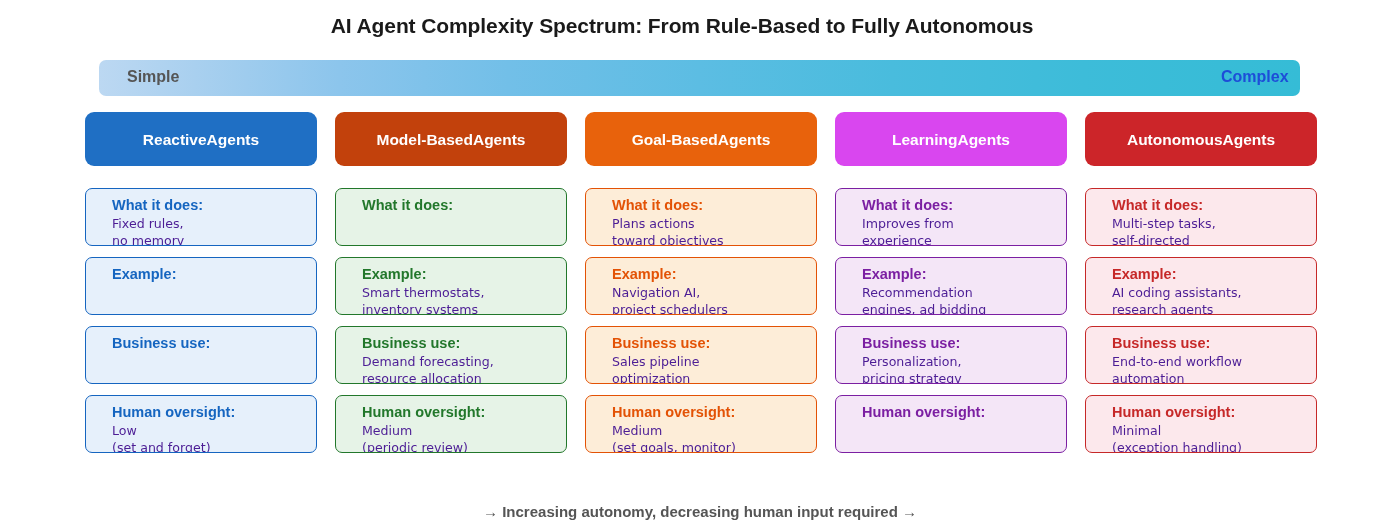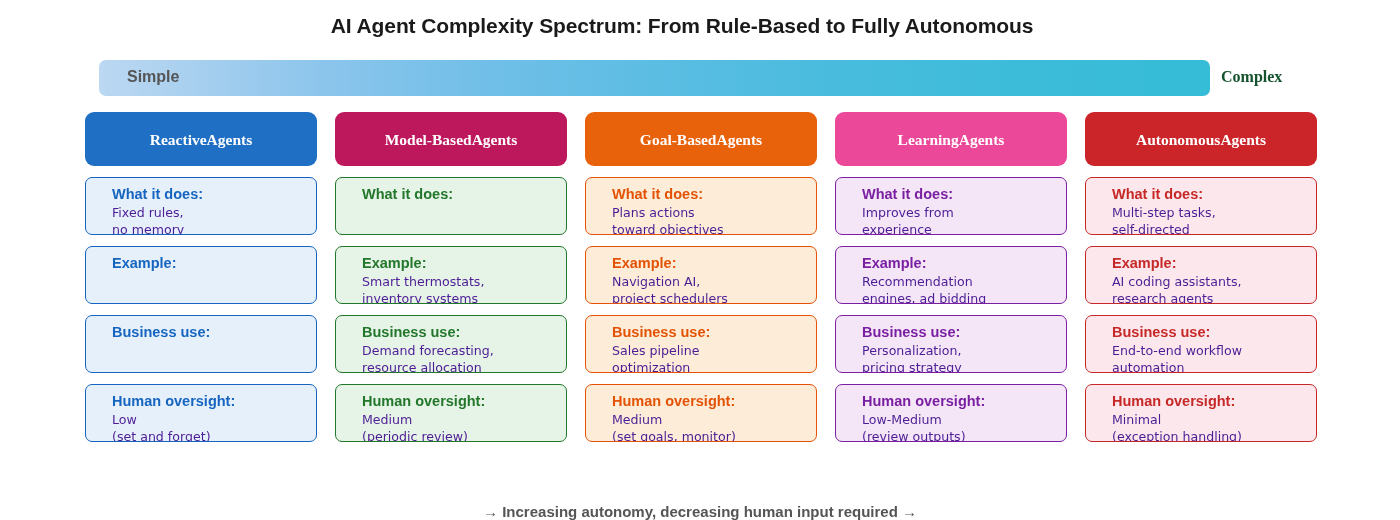"Simple" .spectrum-wrap { width: 1111px -> 1201px }
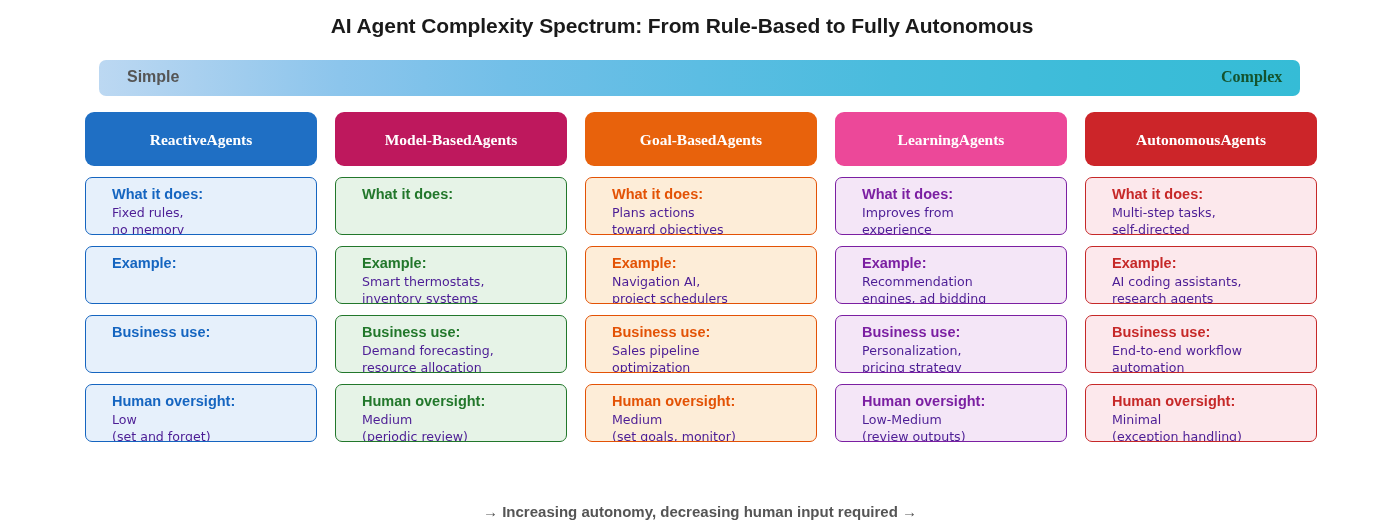"Complex" .spectrum-label.right { color: #14532d -> #1d4ed8; font-family: Liberation Serif, serif -> none }
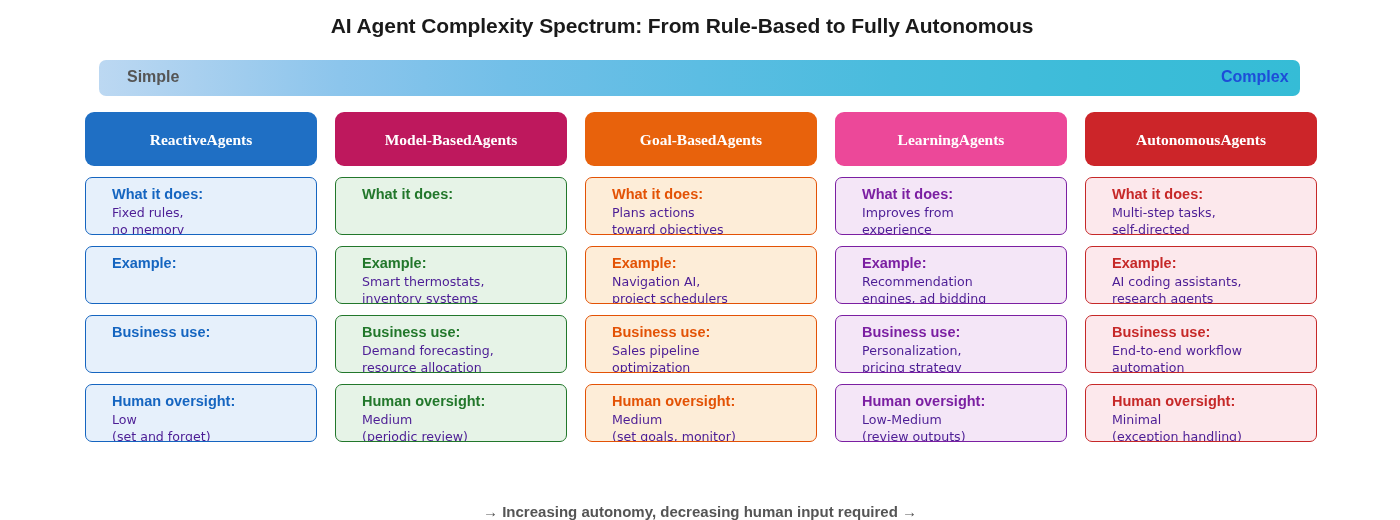"Reactive" .col-header { font-family: Liberation Serif, serif -> Liberation Sans, sans-serif; margin-bottom: 11px -> 22px }
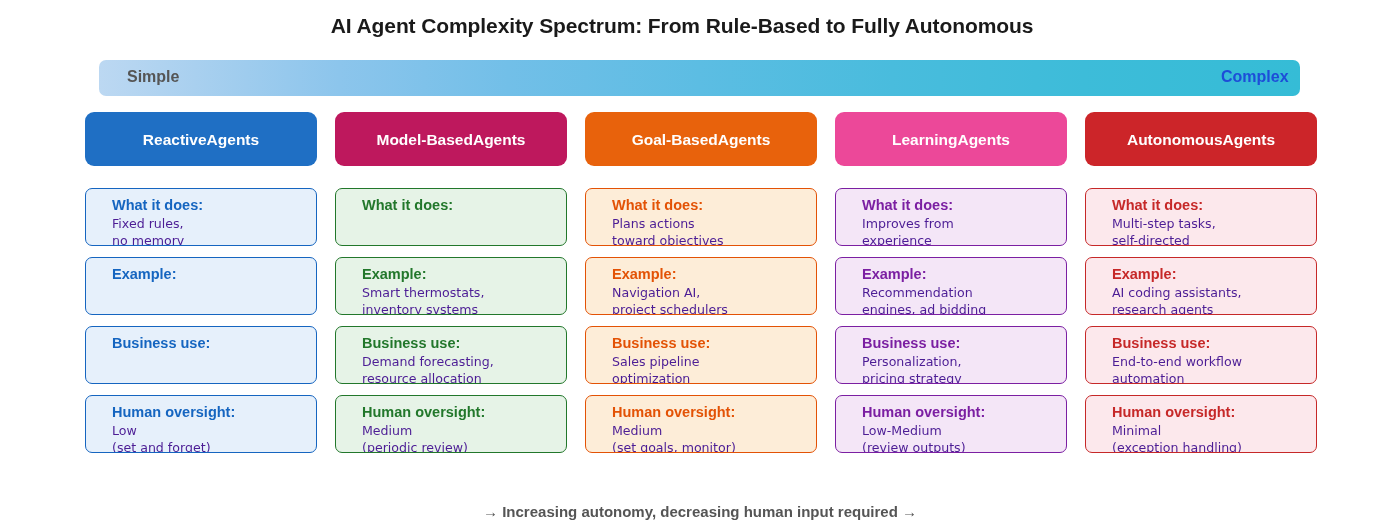"Model-Based" div.col-header { background: #be185d -> #c2410c }
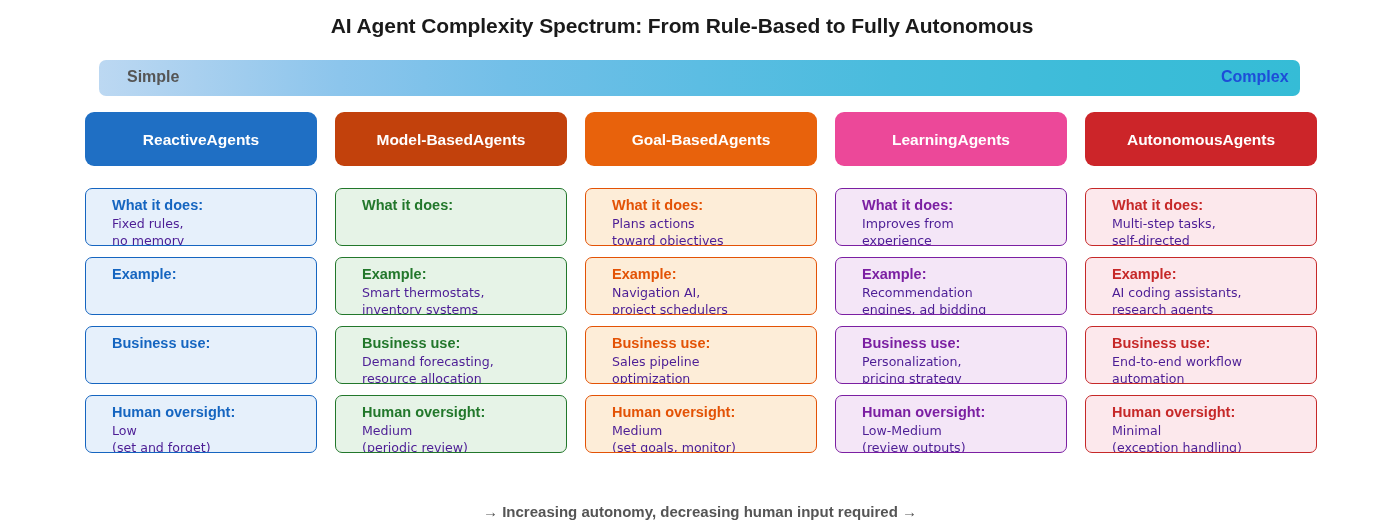"Learning" div.col-header { background: #ec4899 -> #d946ef }
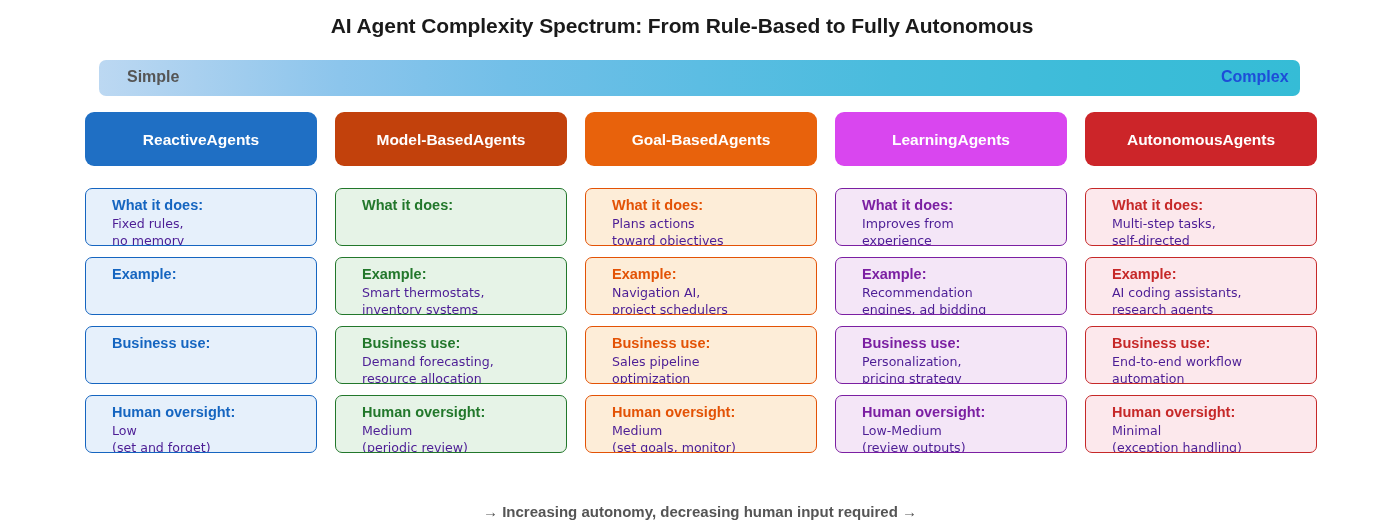"Low-Medium" div.cell-body { html: <div>Low-Medium (review outputs)</div> -> none }
